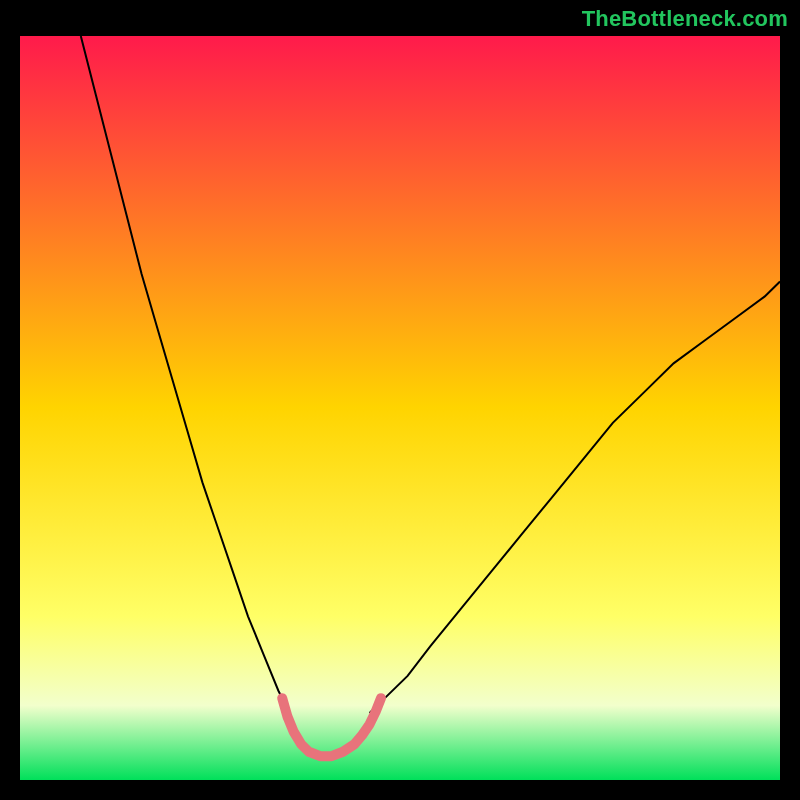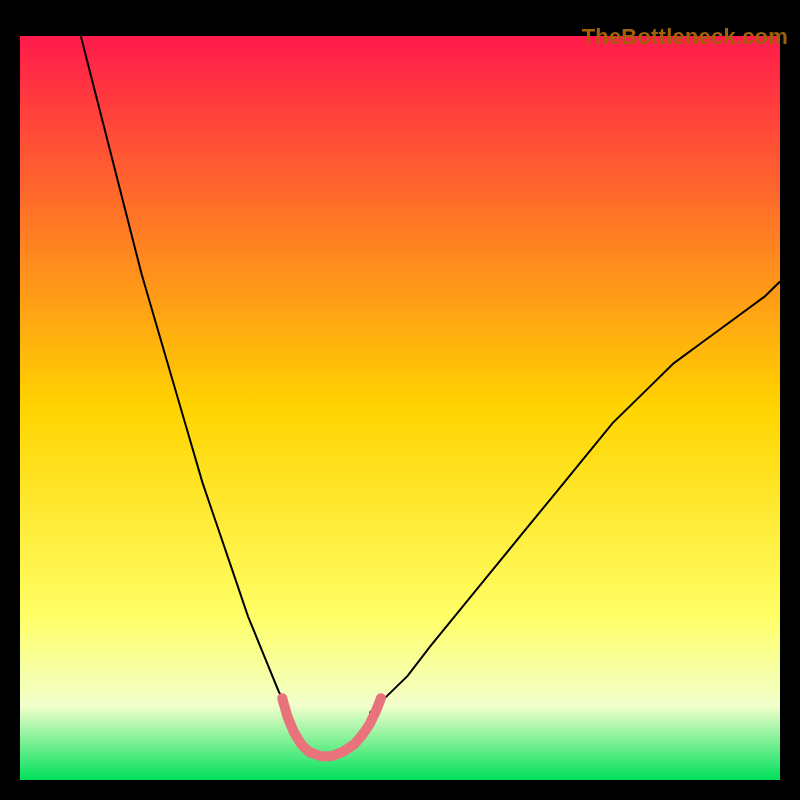"TheBottleneck.com" .watermark { color: #a16207 -> #22c55e; top: 24px -> 6px }
